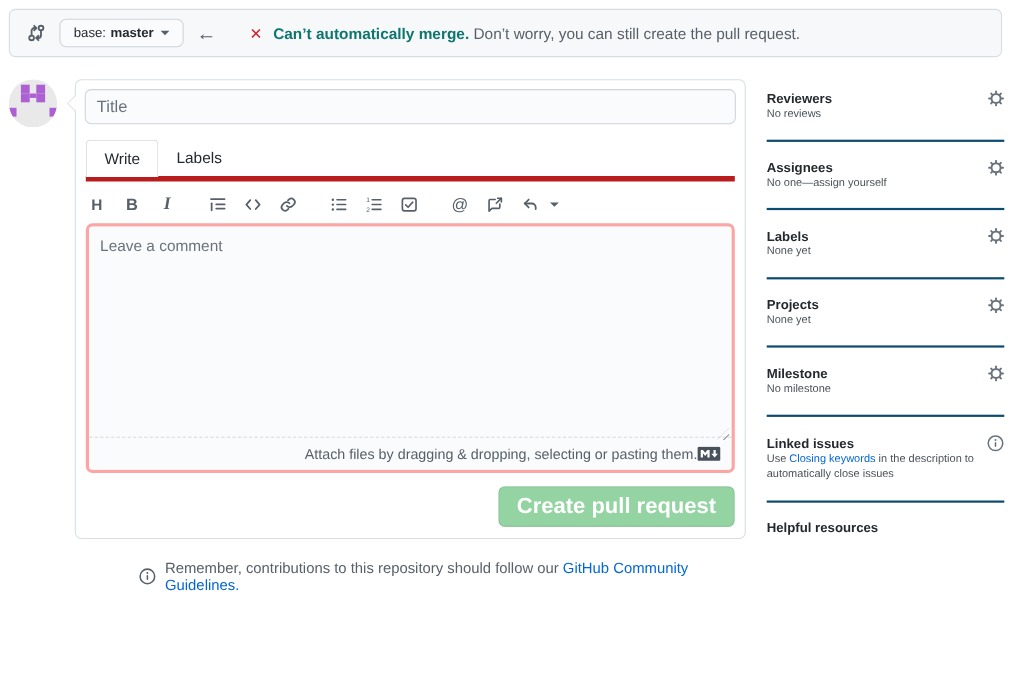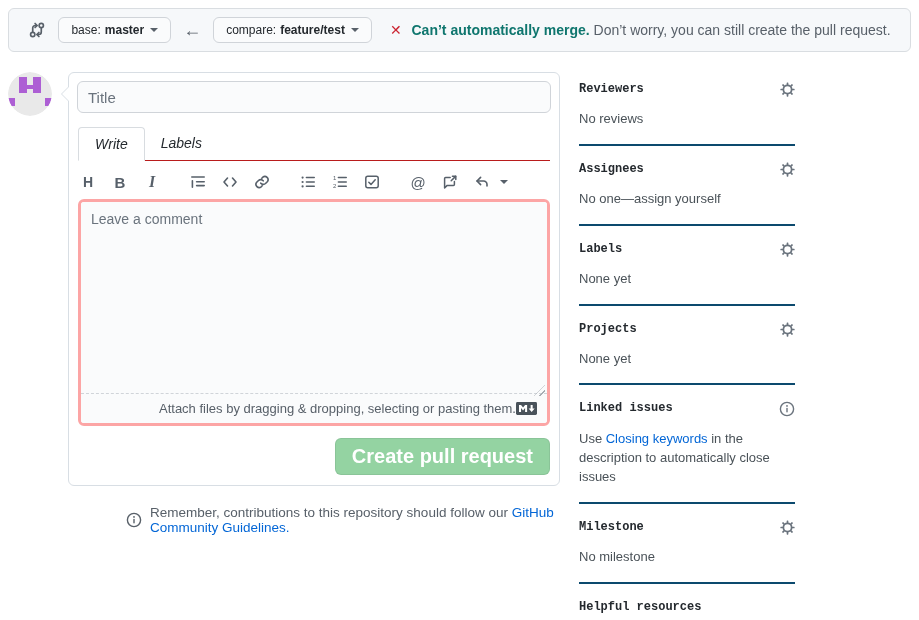"base:" .compare-bar { justify-content: center -> none }
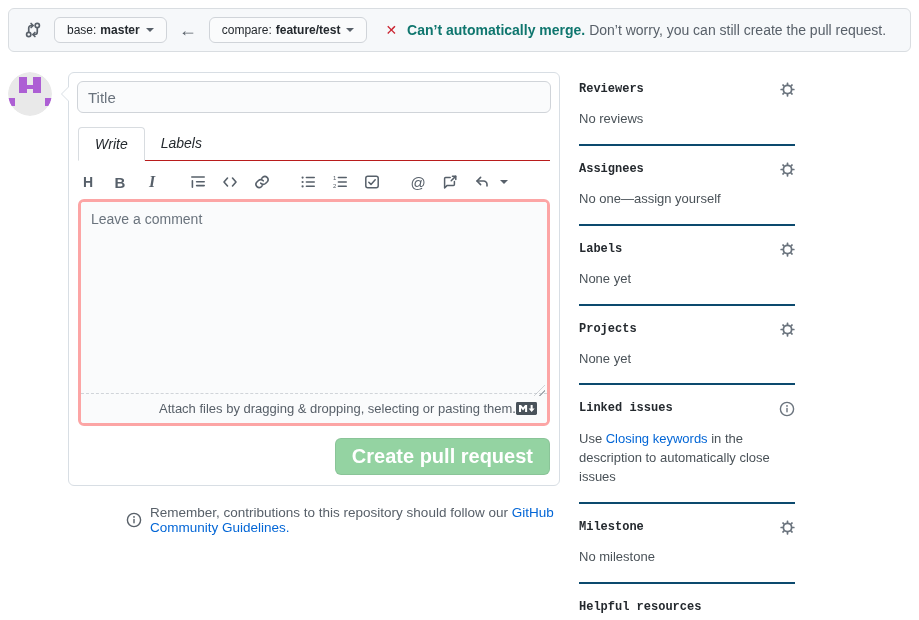"compare:" div.branch-btn { html: <div> <span>compare:</span> <b>feature/test</b> <span></span> </div> -> none }
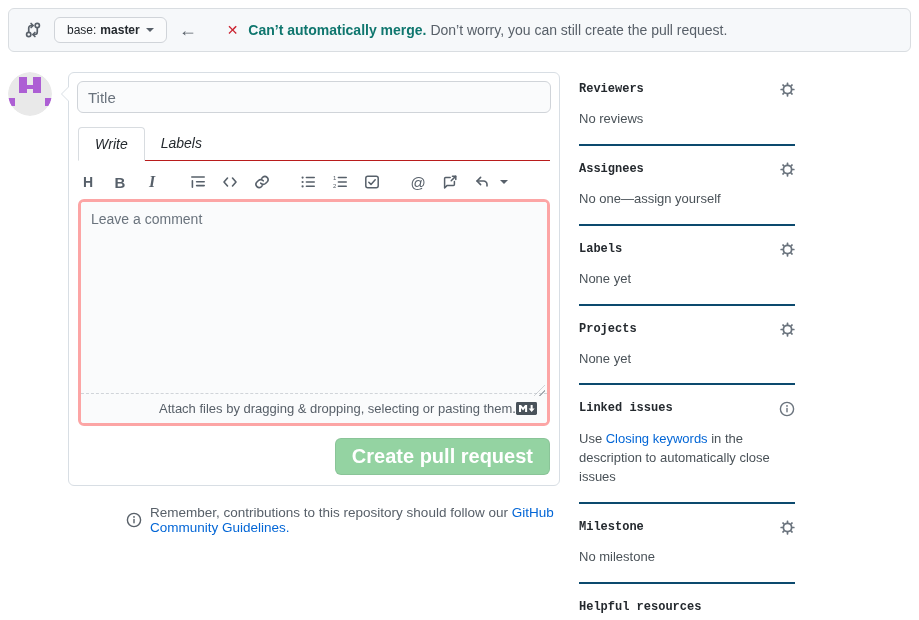"Title" .main-col { width: 492px -> 610px }
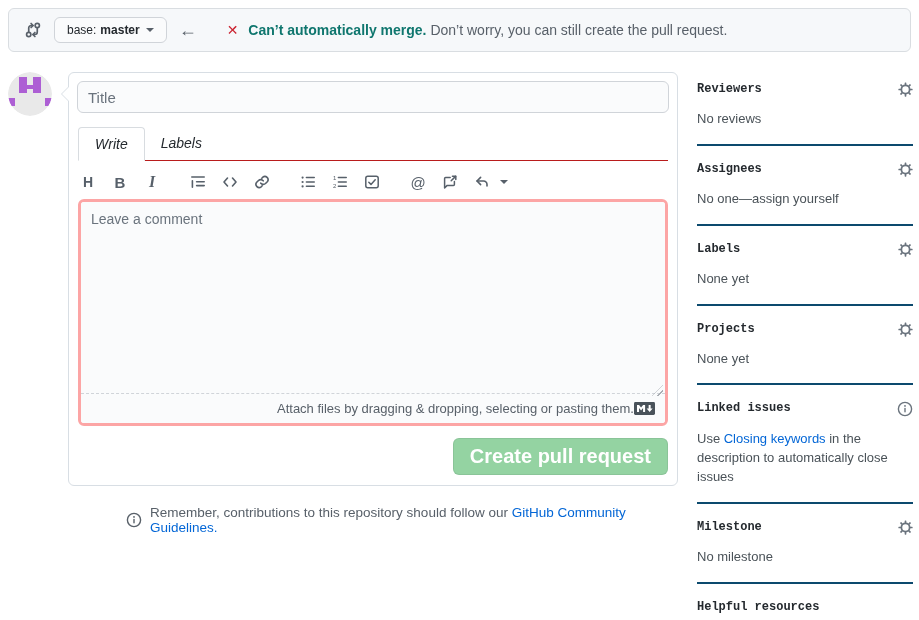"Reviewers" .sb-head { align-items: flex-start -> center; font-family: Liberation Mono, monospace -> none }
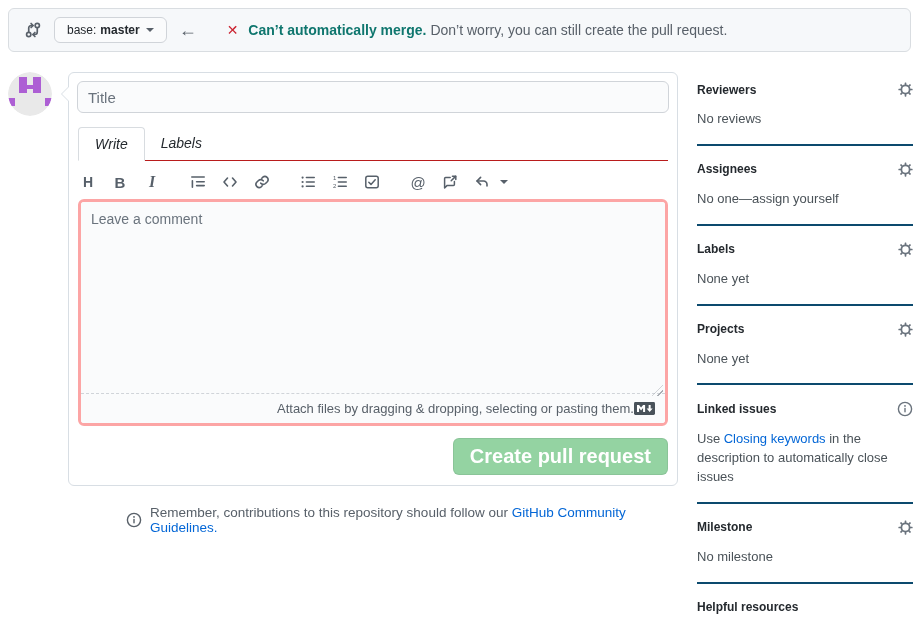"No reviews" .sb-body { font-size: 13px -> 10px; margin-top: 13px -> none }
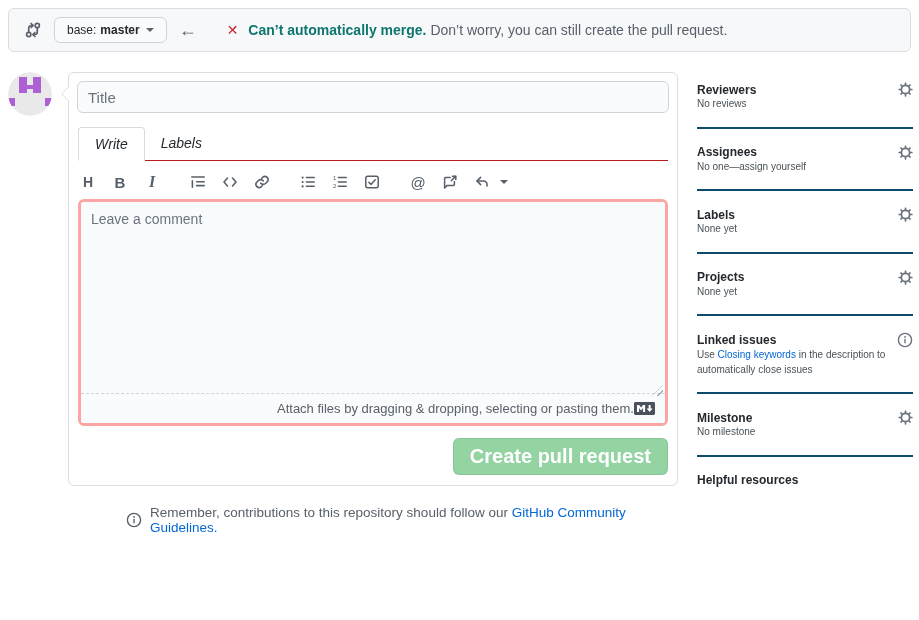"Write" .tab-nav { border-bottom: 1px solid #b91c1c -> 5px solid #b91c1c; font-style: italic -> none }
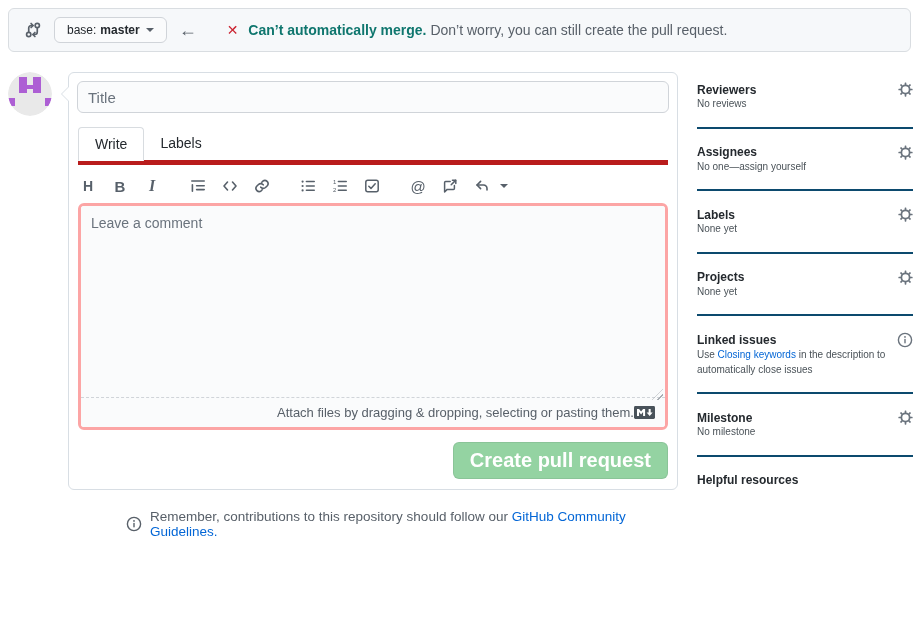"Linked issues" div.sb-section { order: before "Milestone" -> after "Milestone" }
